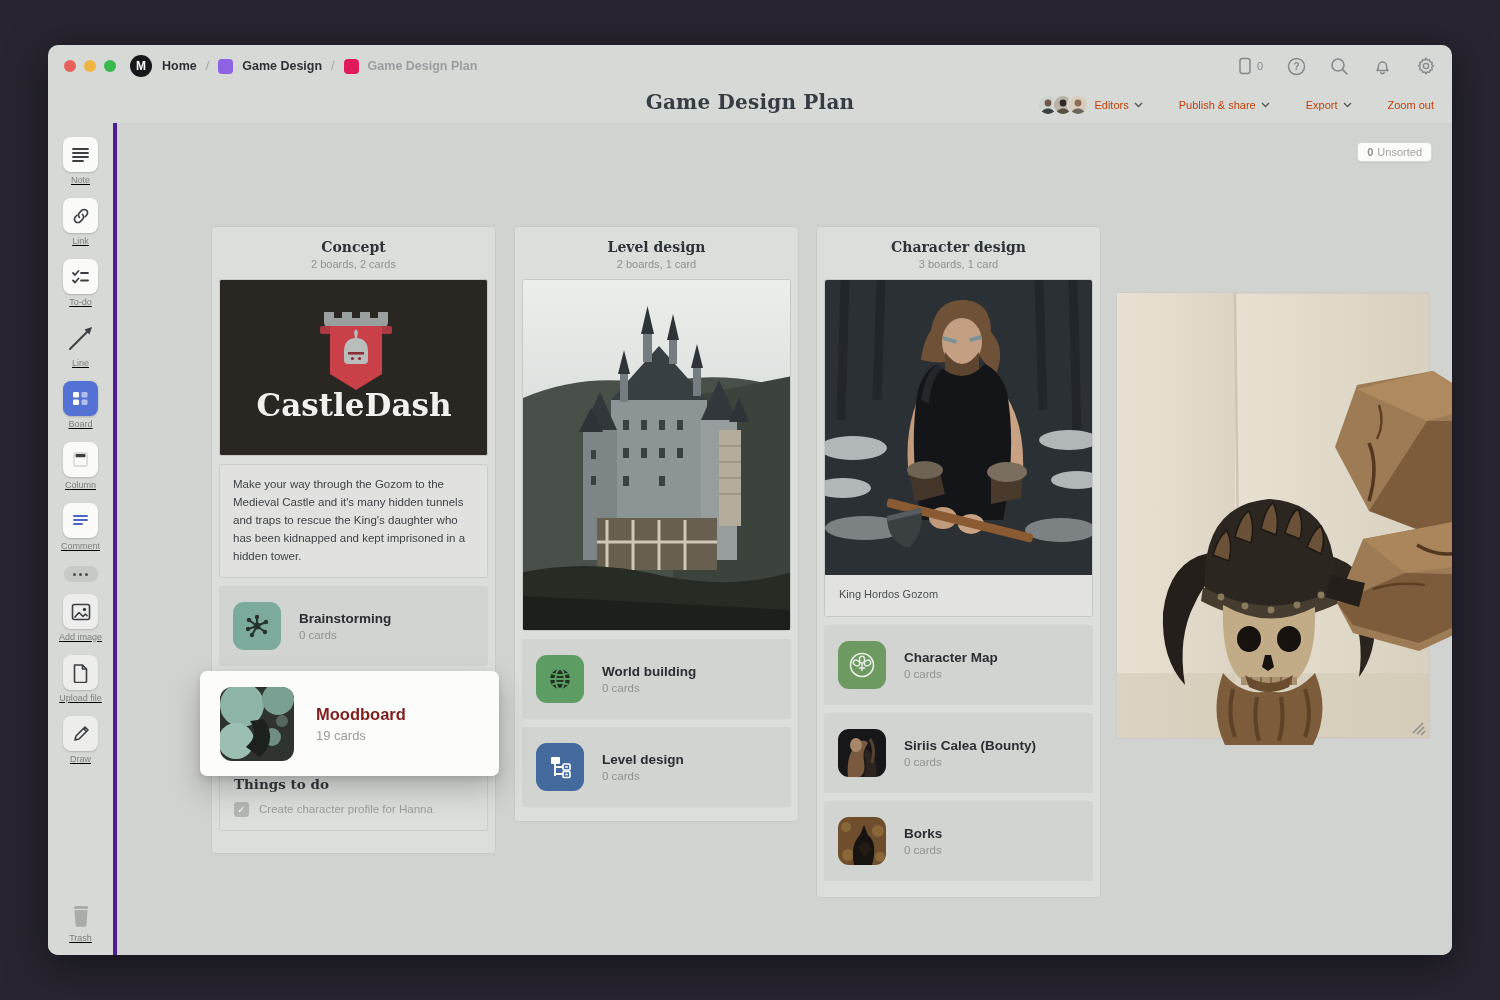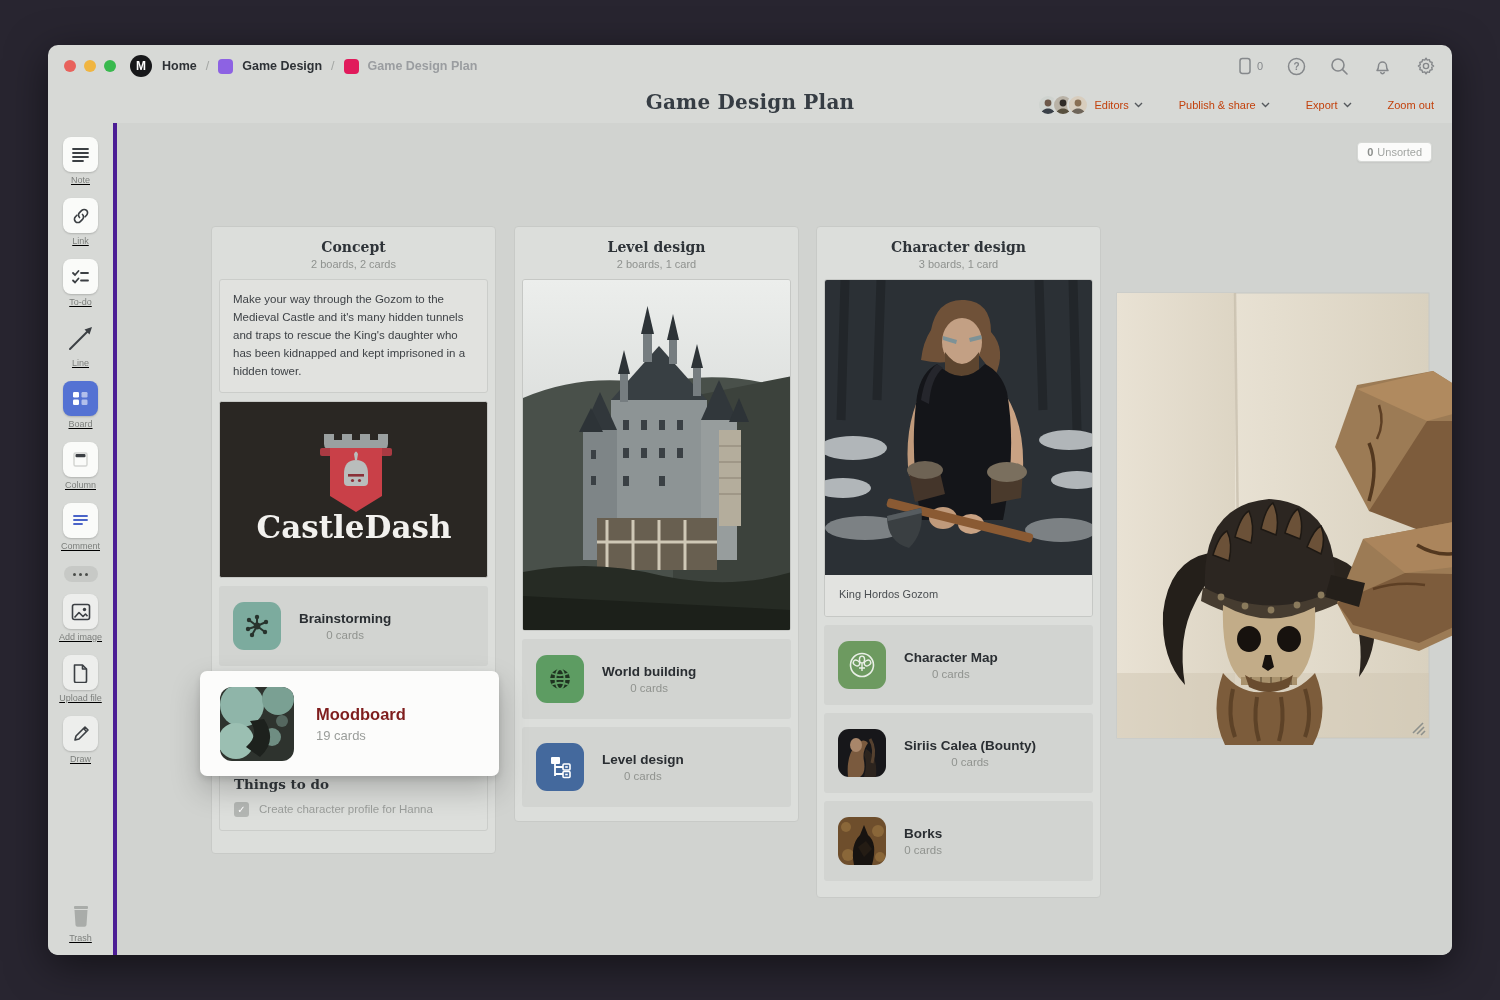"Make your way through the" div.card { order: before "CastleDash" -> after "CastleDash" }
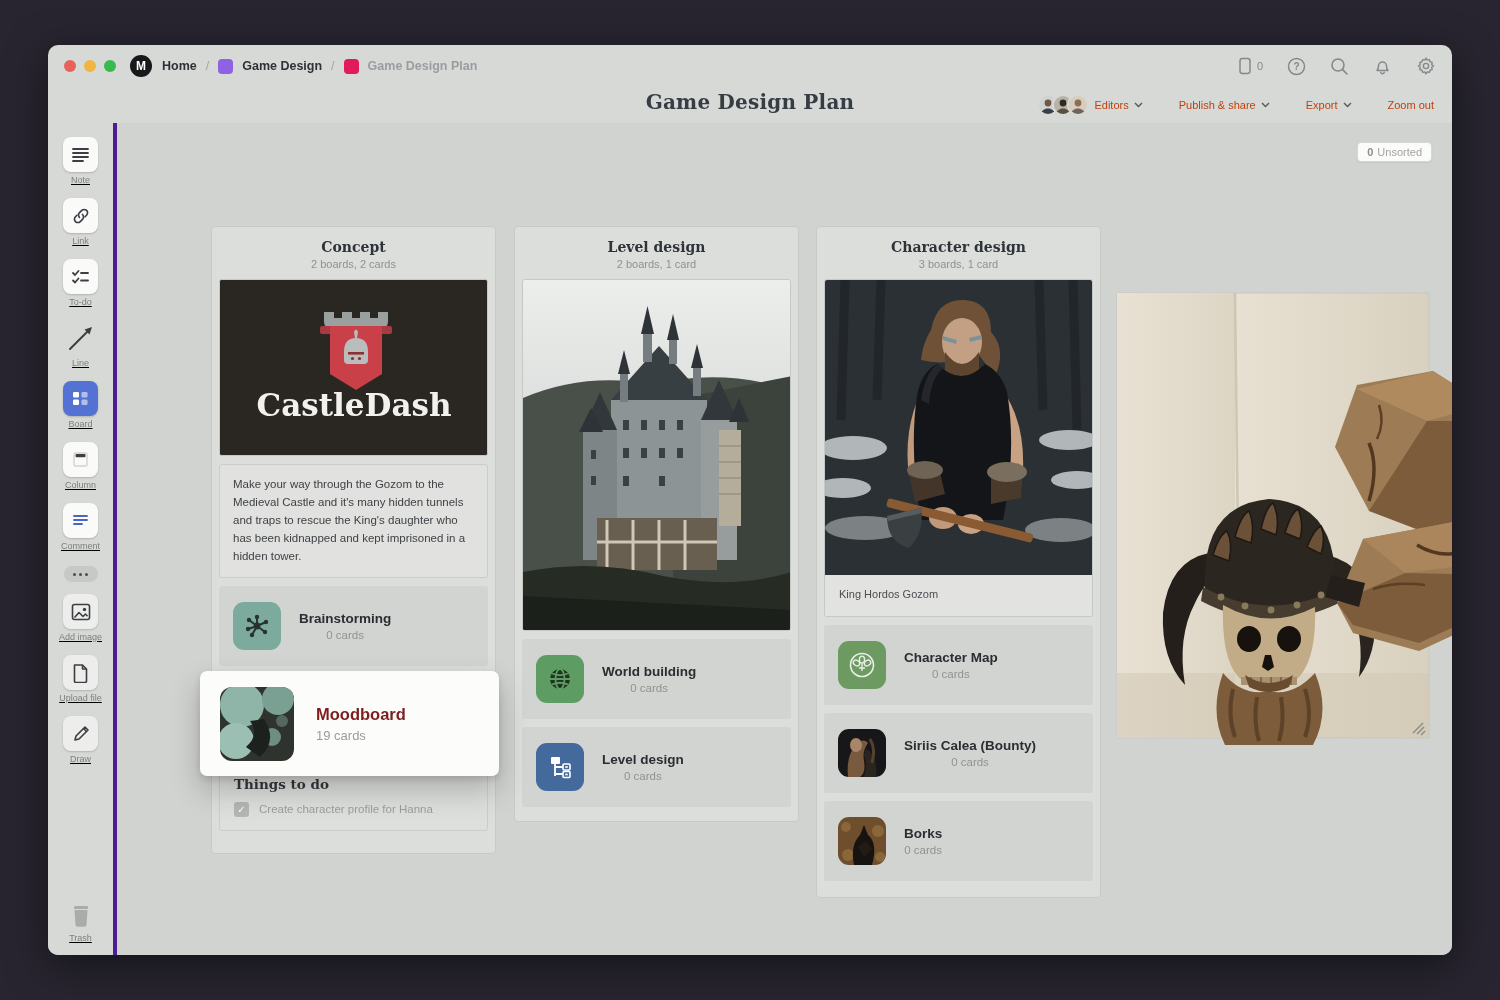"0 cards" .board-count { text-align: center -> none }
